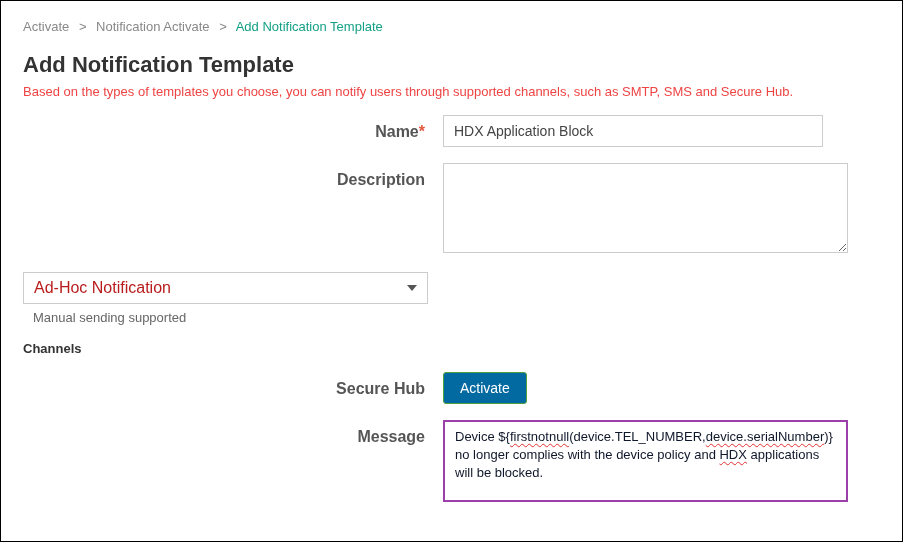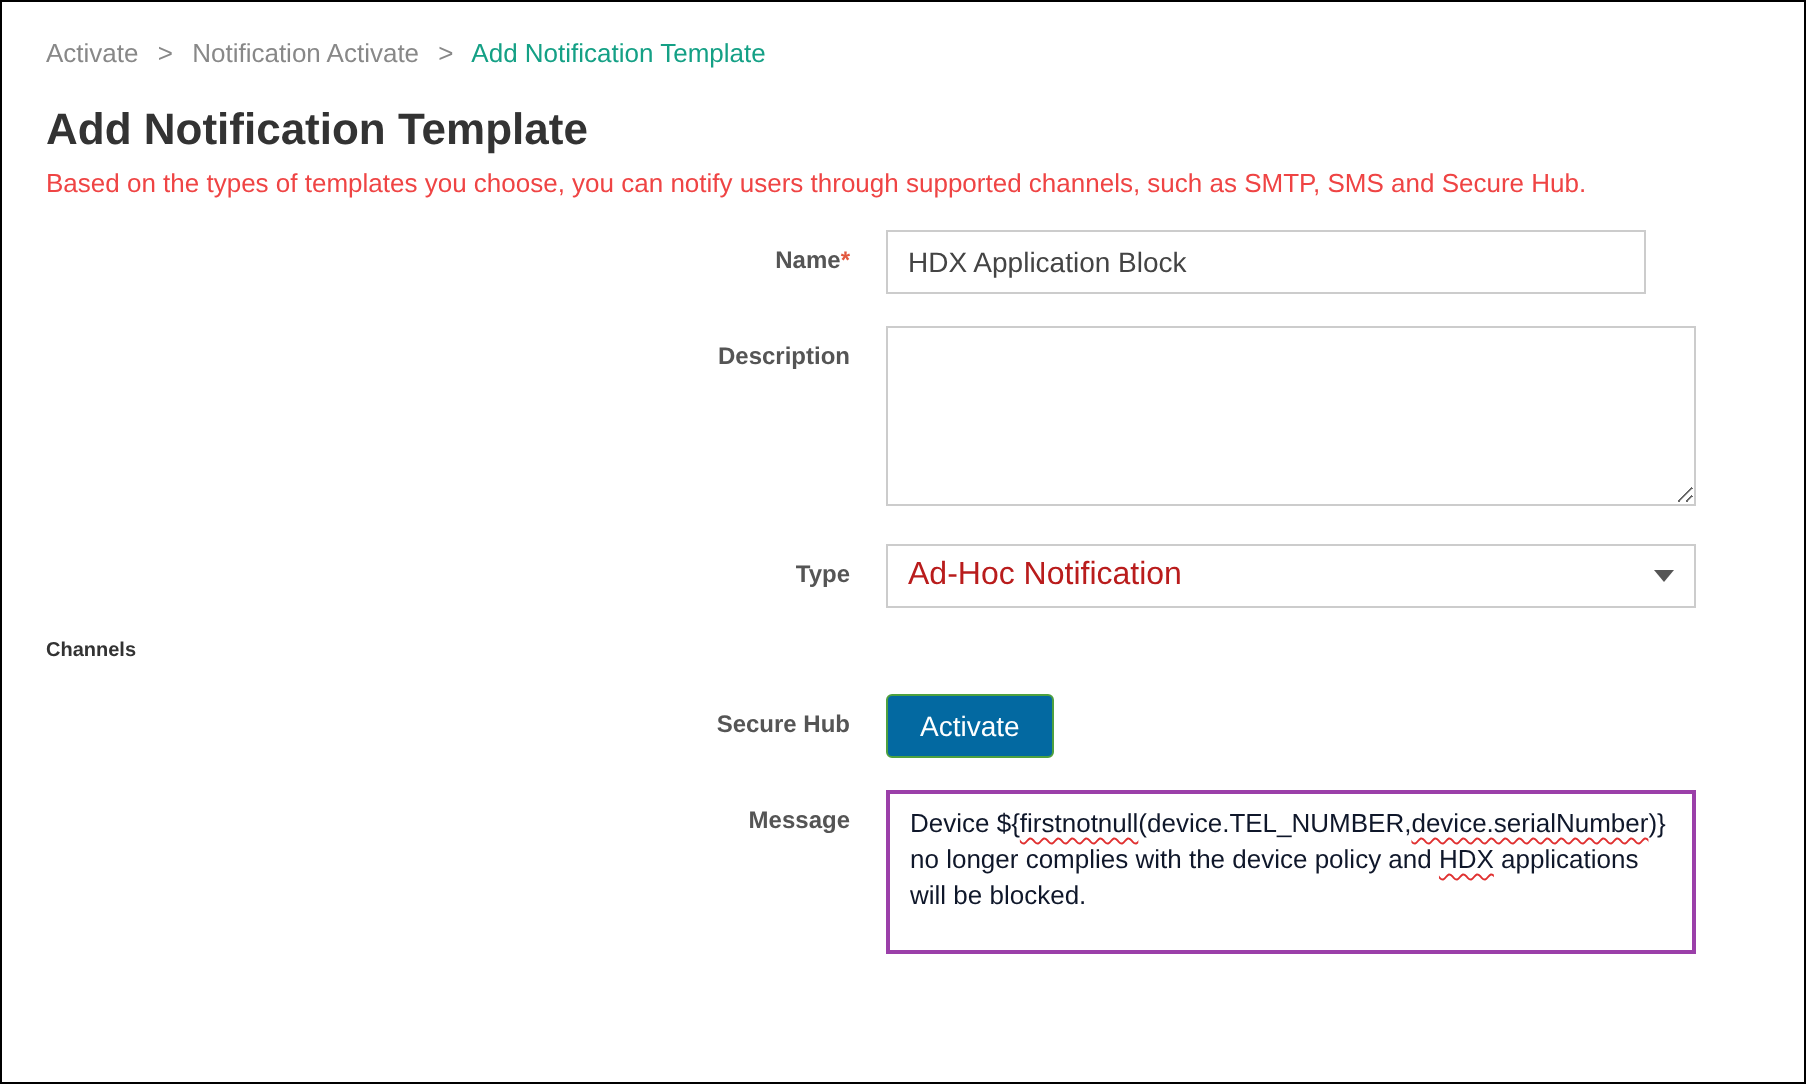"Name*" .form-label { font-size: 12px -> 16px }
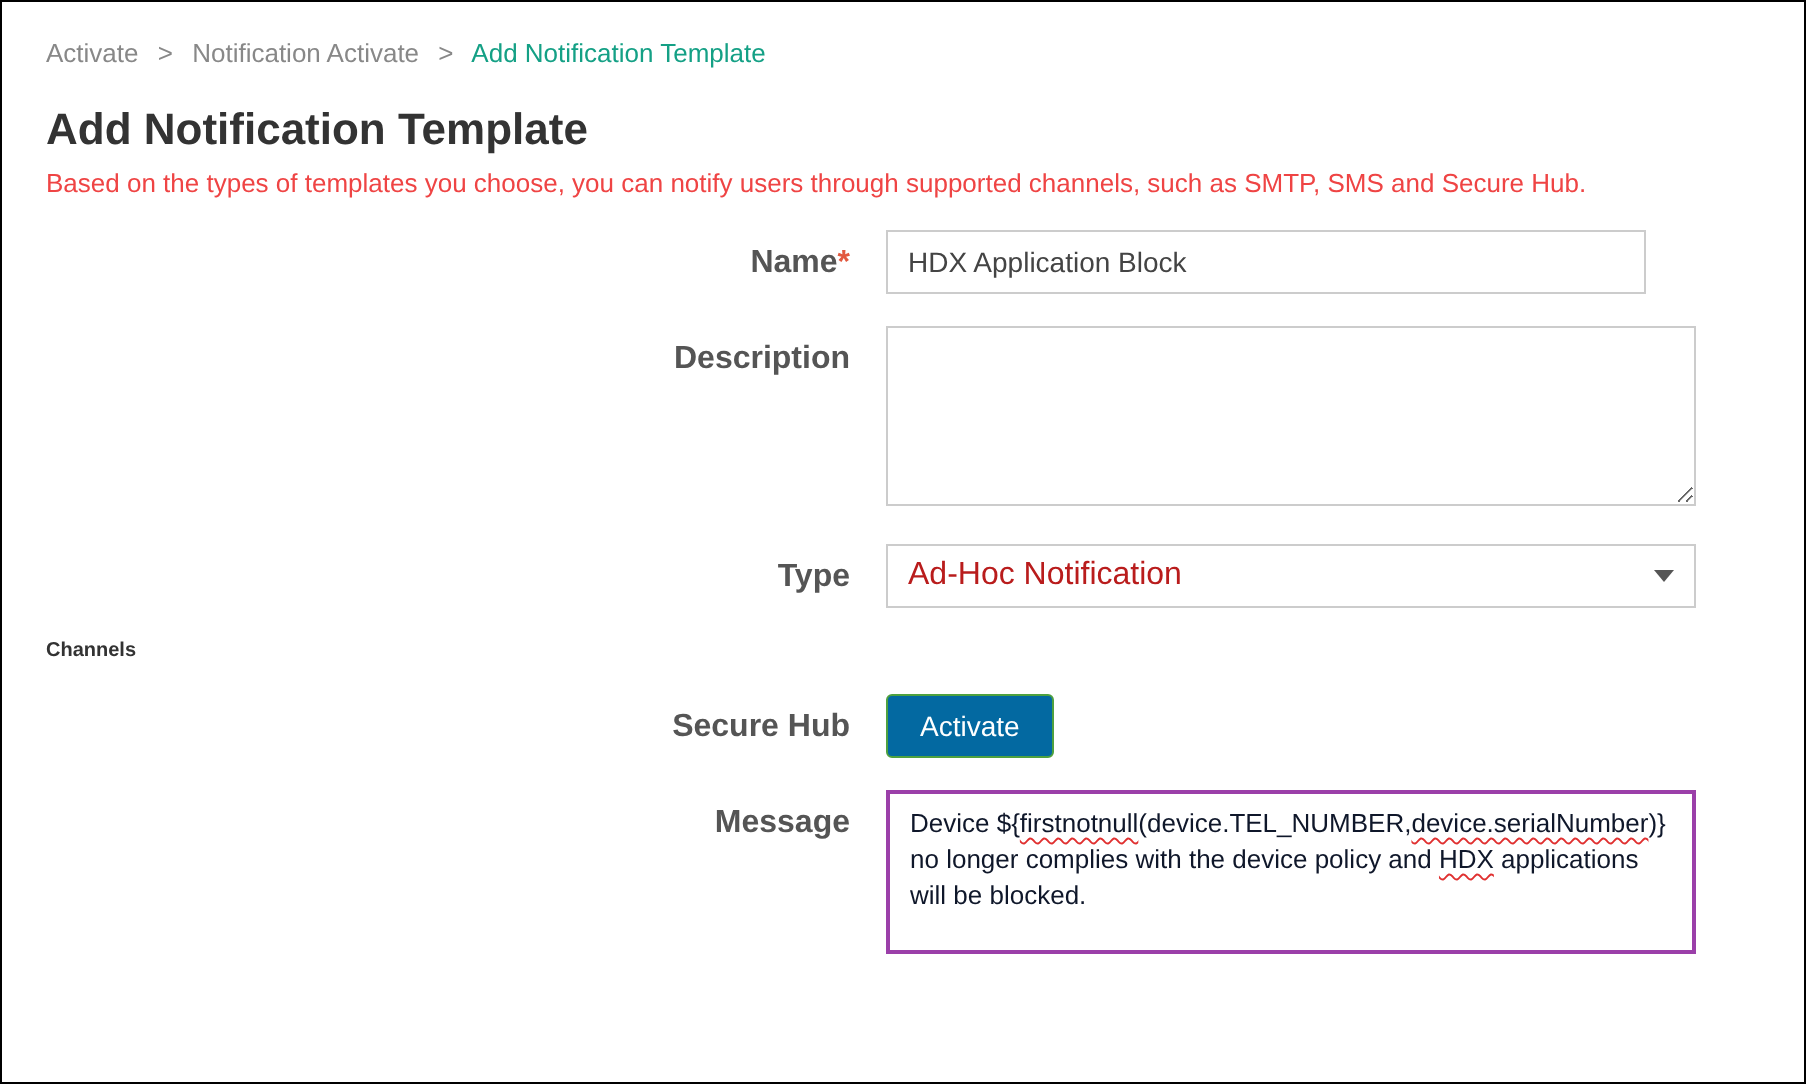"Type" div.form-label { html: <div>Type</div> -> none }
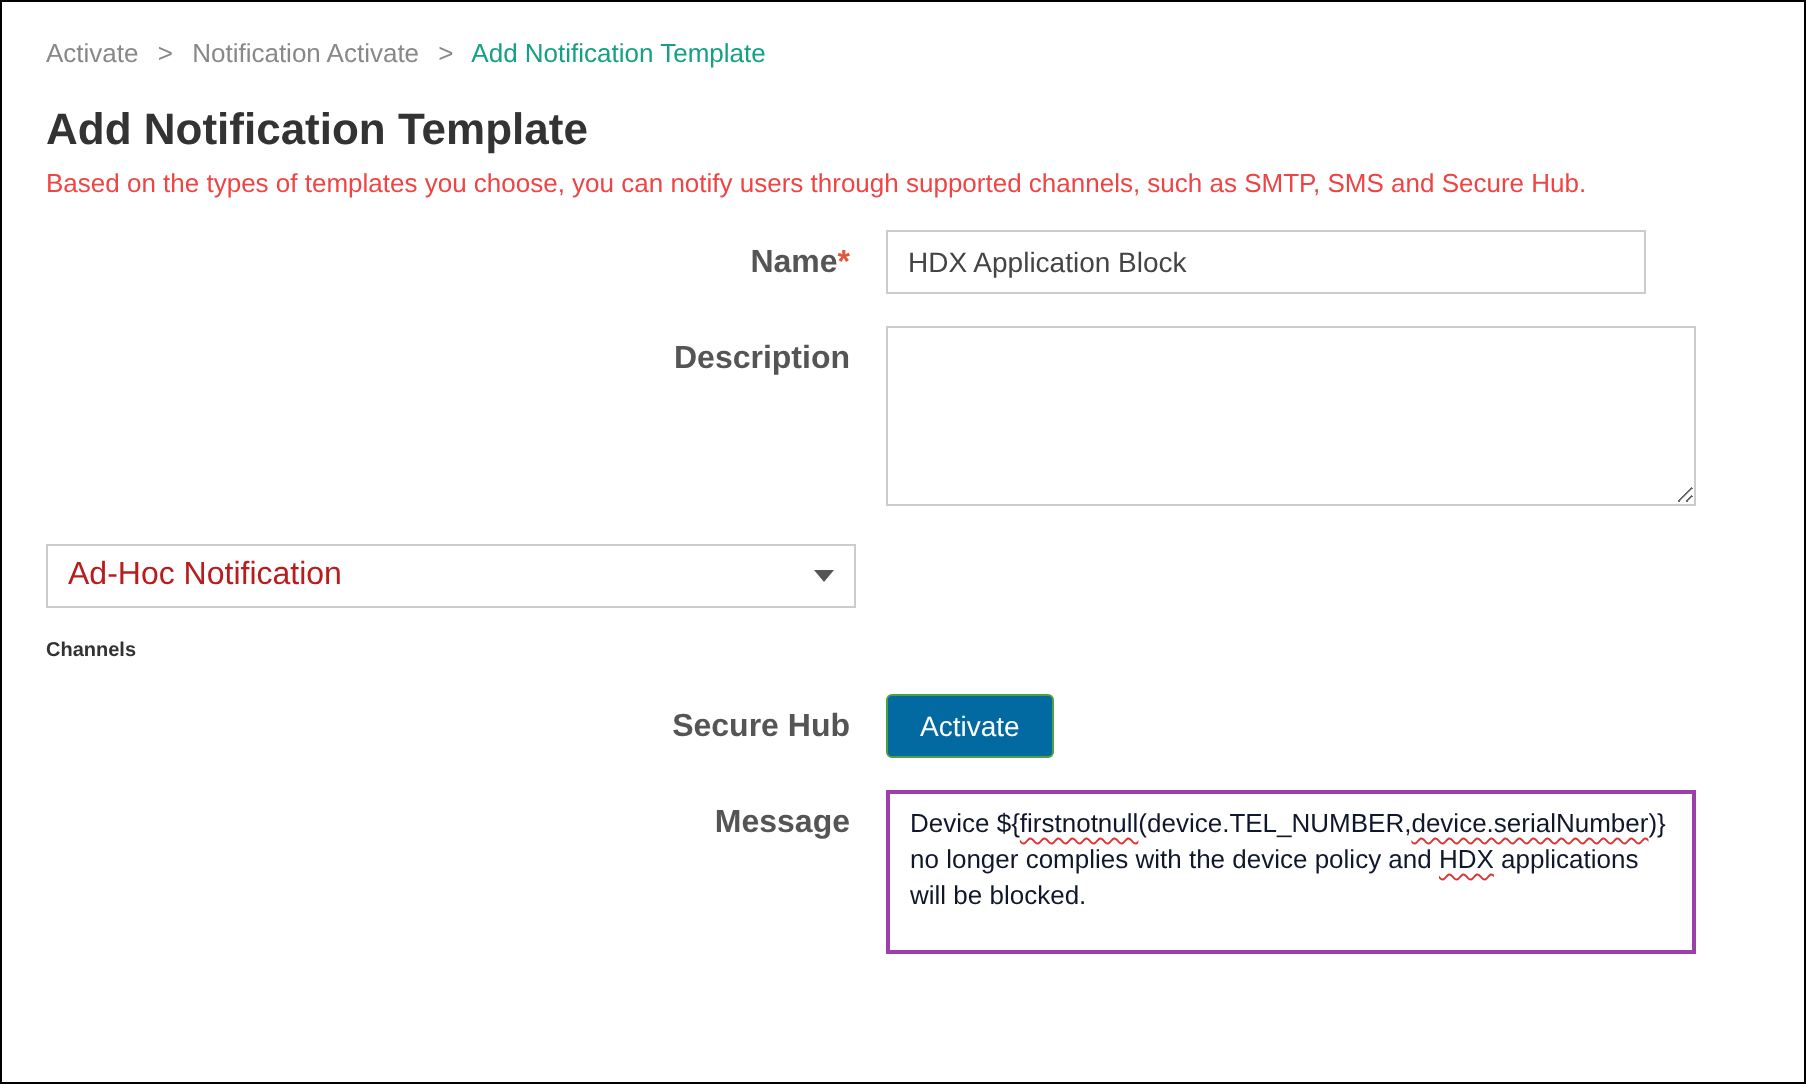"Manual sending supported" div.helper-text { html: none -> <div>Manual sending supported</div> }
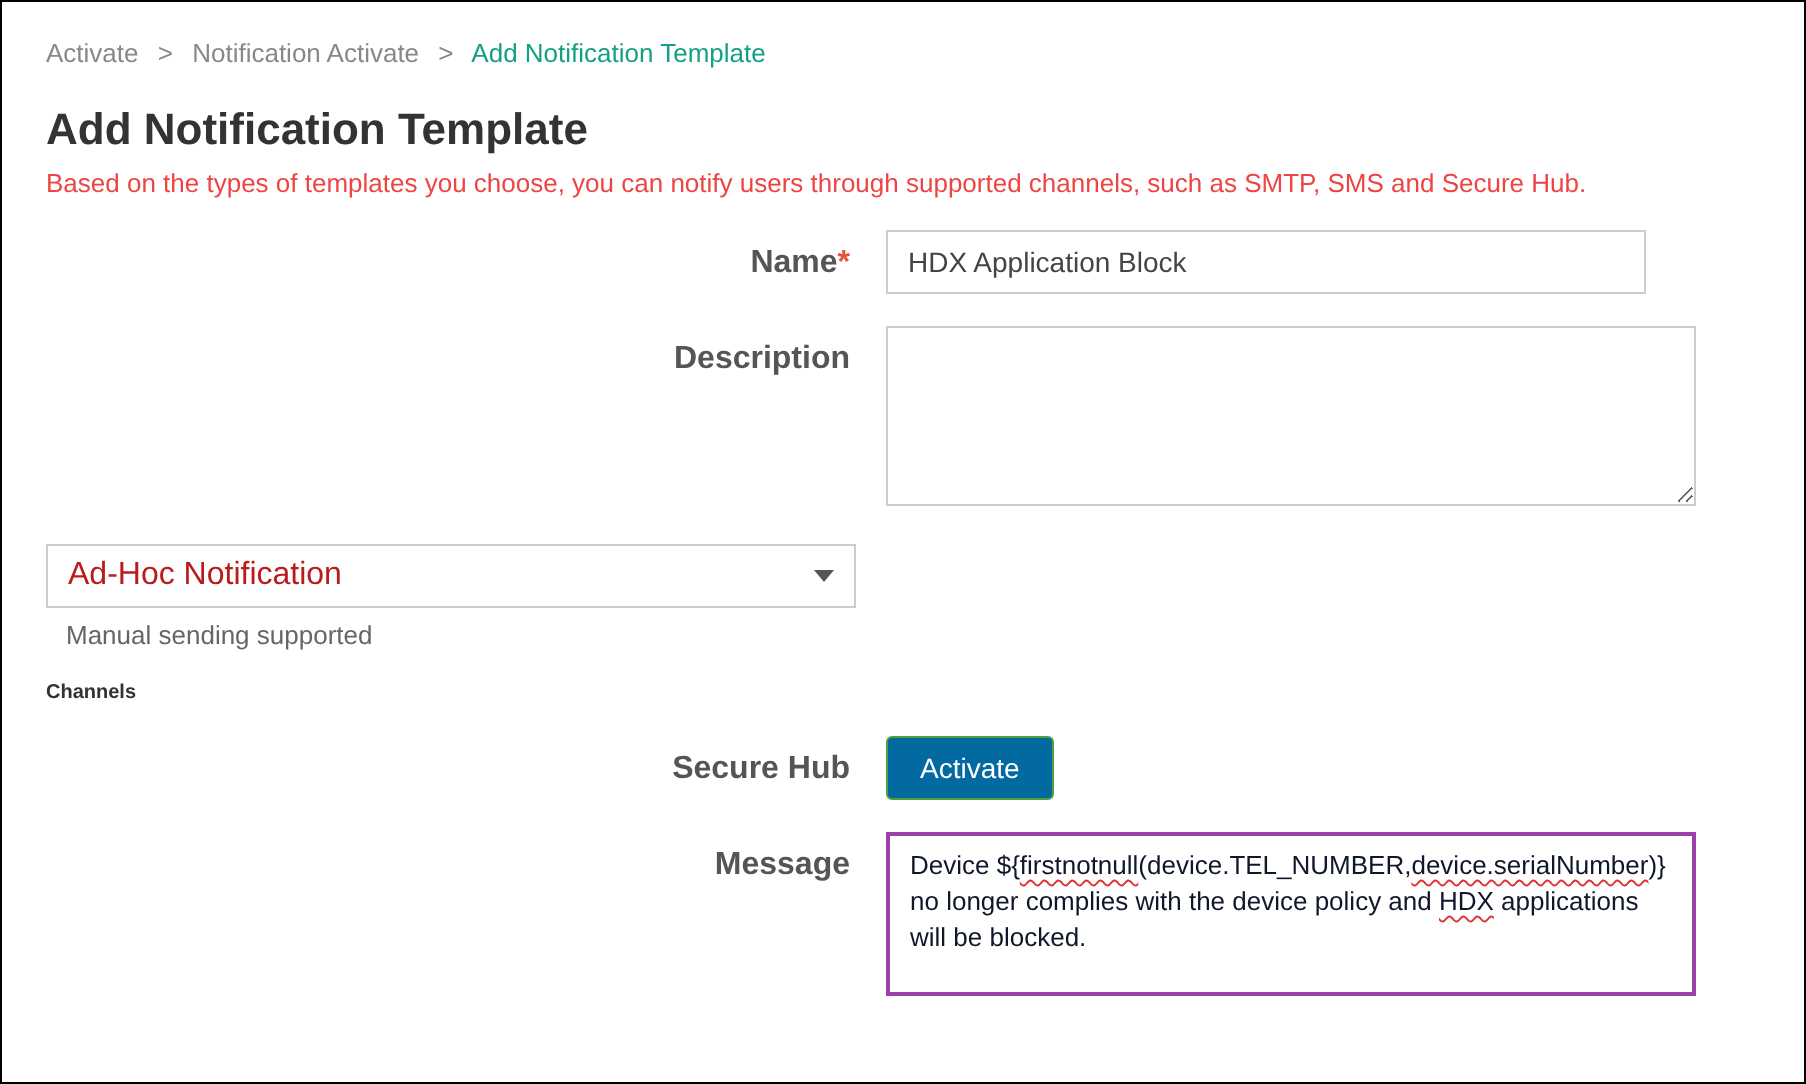"Channels" .section-heading { font-size: 10px -> 13px }
